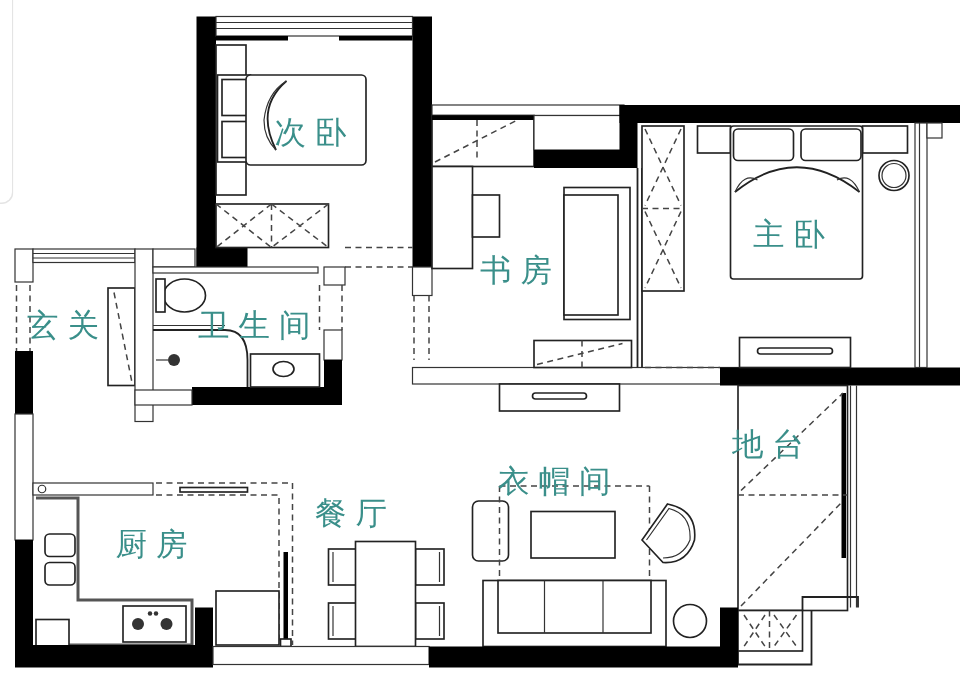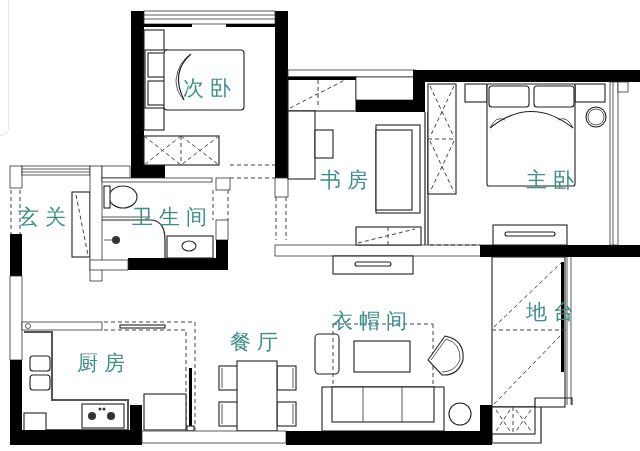"主卧" div.label { left: 526px -> 502px; margin-top: 24px -> none }
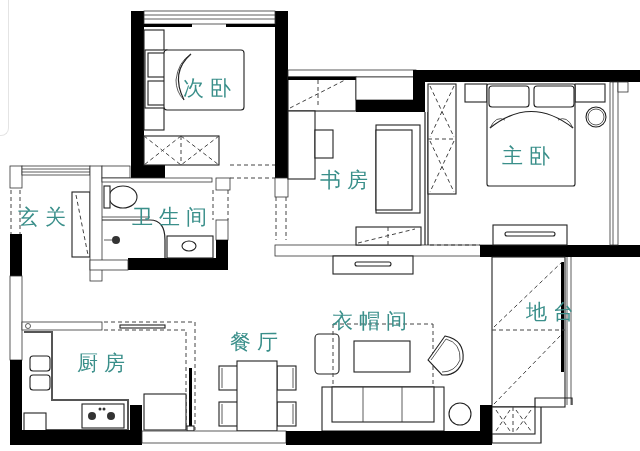"地台" div.label { left: 526px -> 488px; margin-top: 16px -> none }
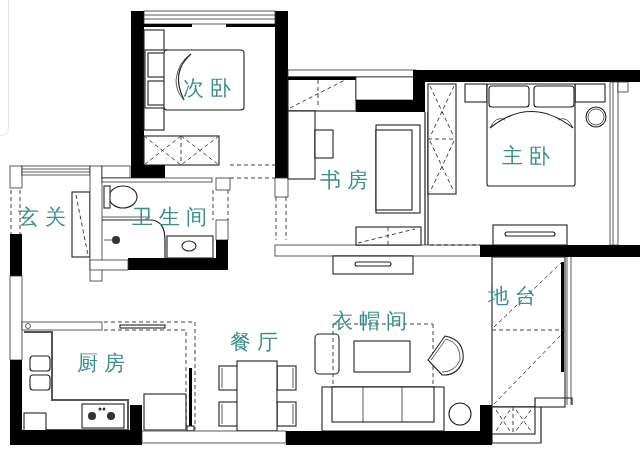"餐厅" div.label { left: 230px -> 210px }
